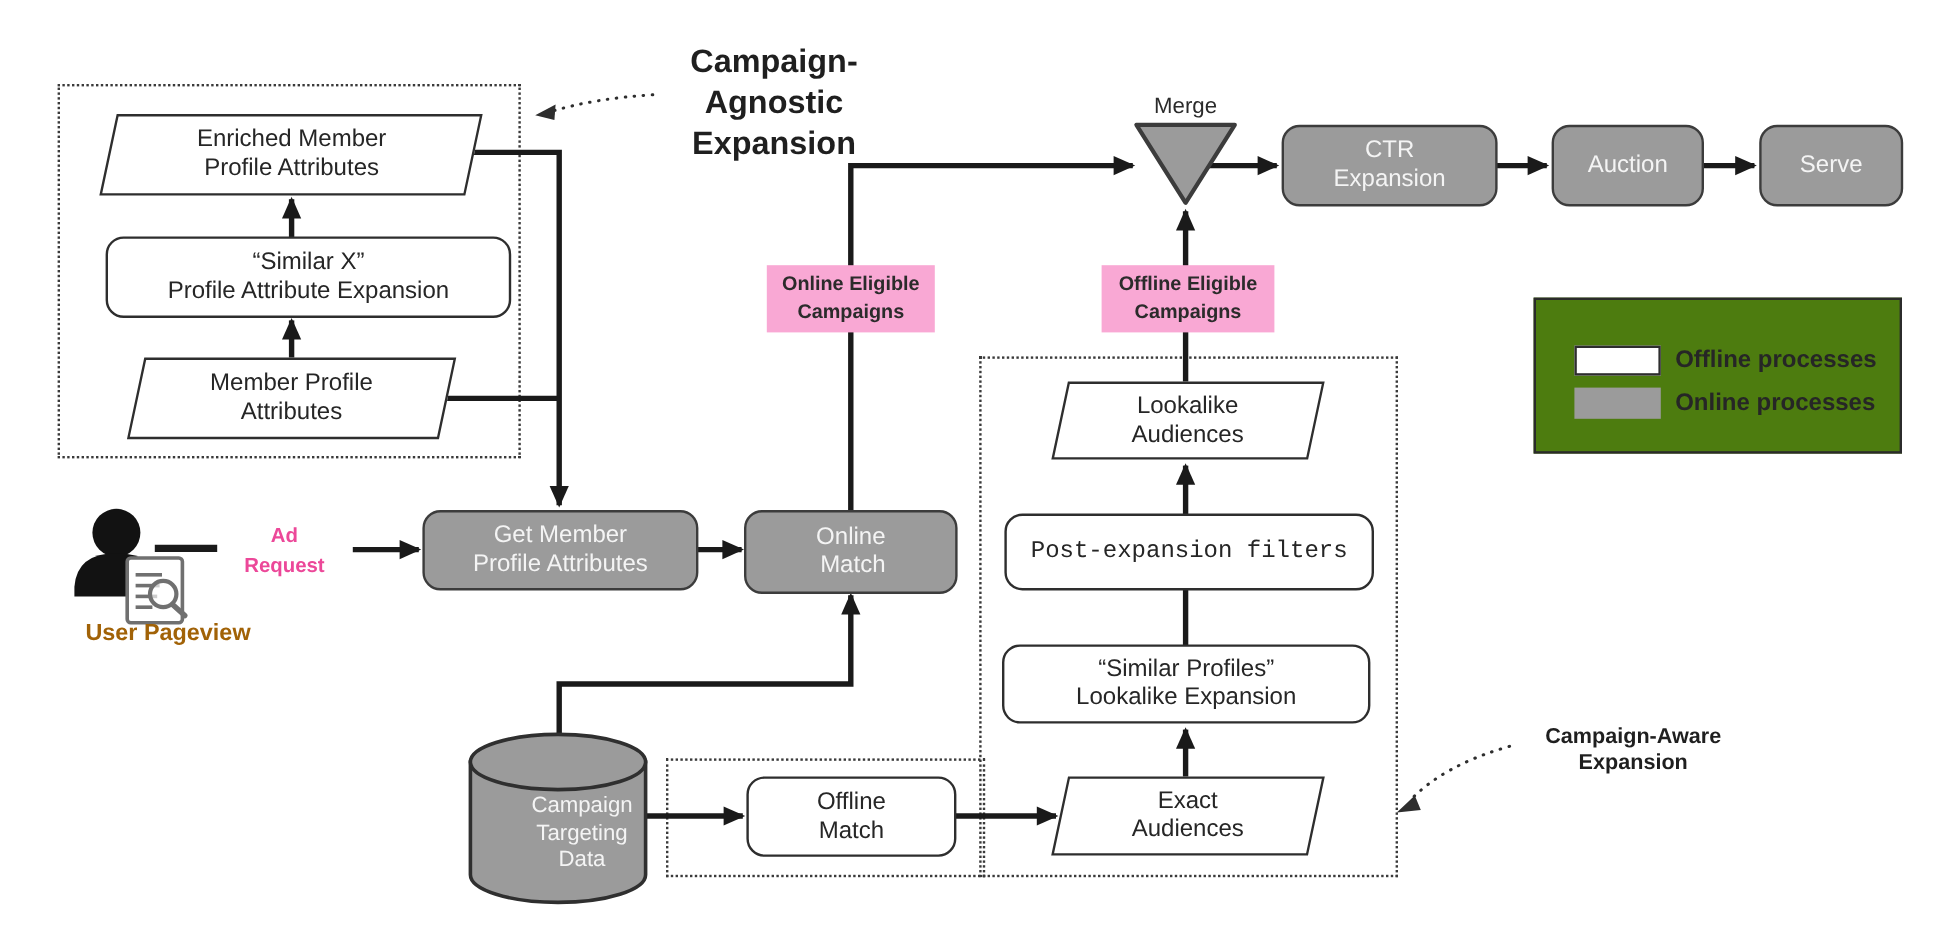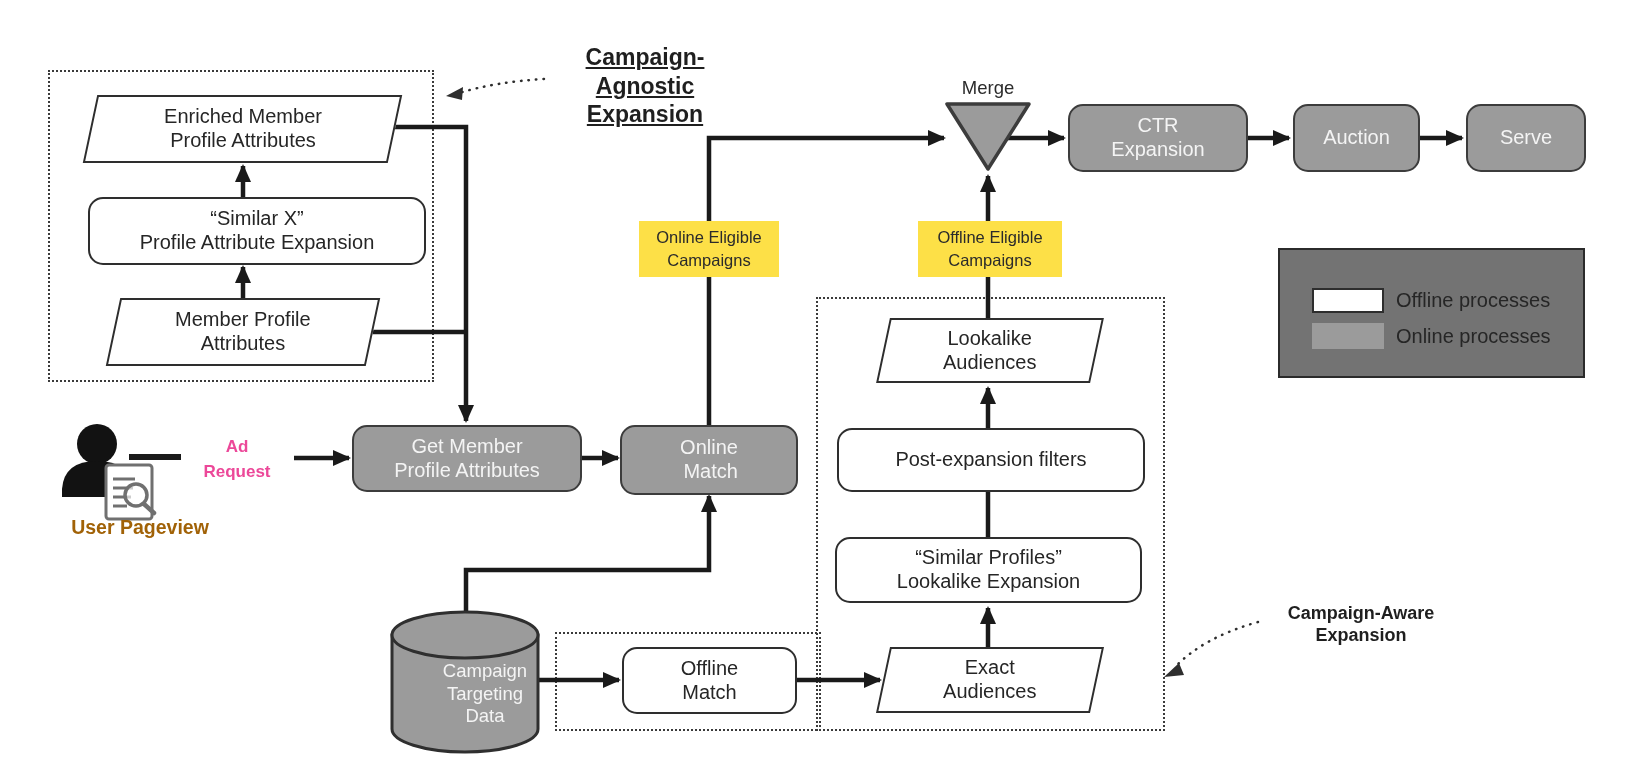"Campaign-Agnostic" div.lbl { font-size: 23px -> 27px; text-decoration: underline -> none }
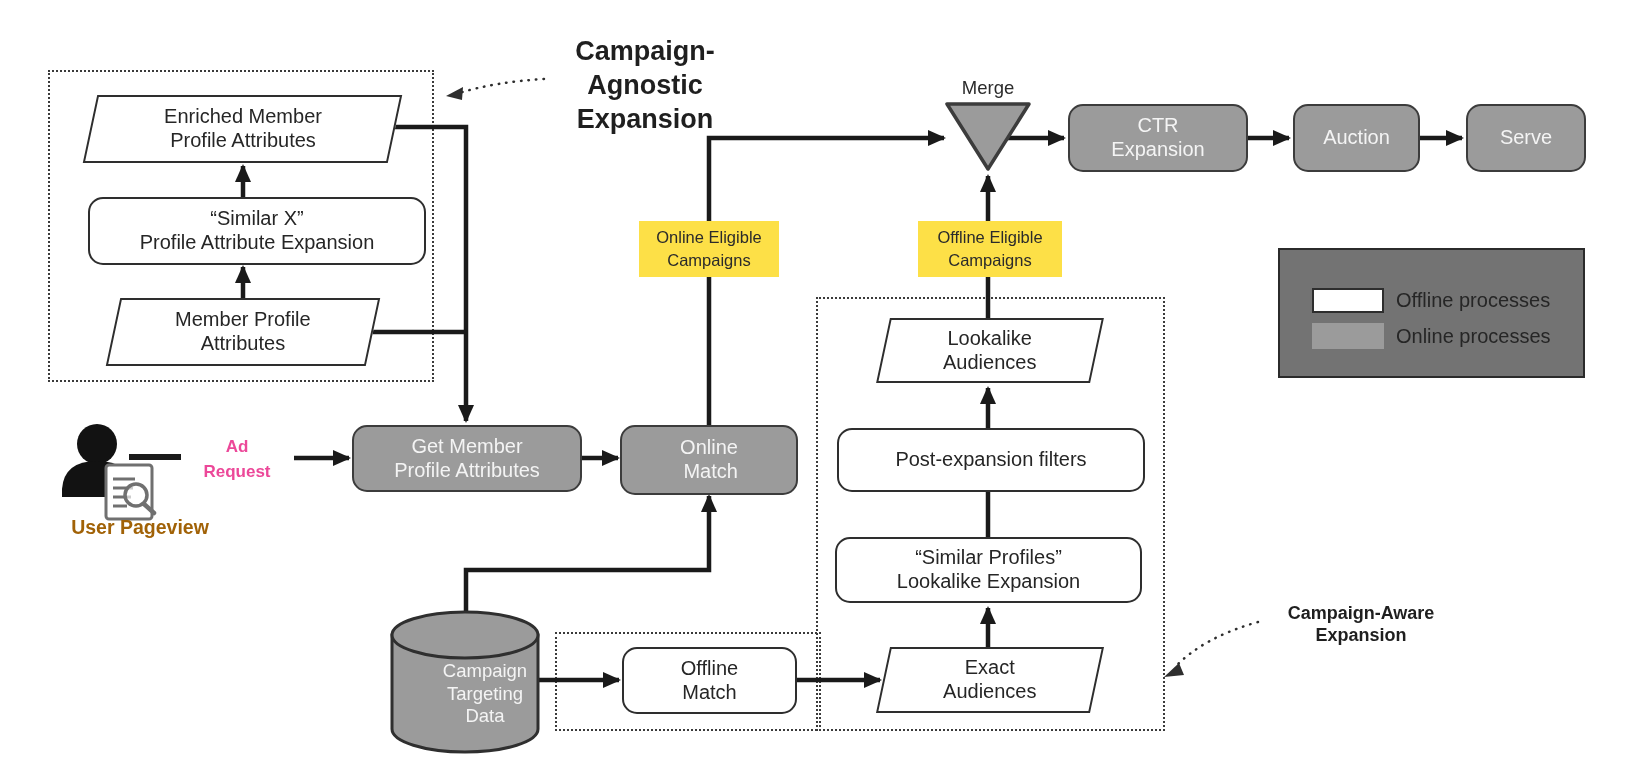"Online Eligible" .lbl.white-bg { background: #fde047 -> #f9a8d4; font-weight: none -> bold }
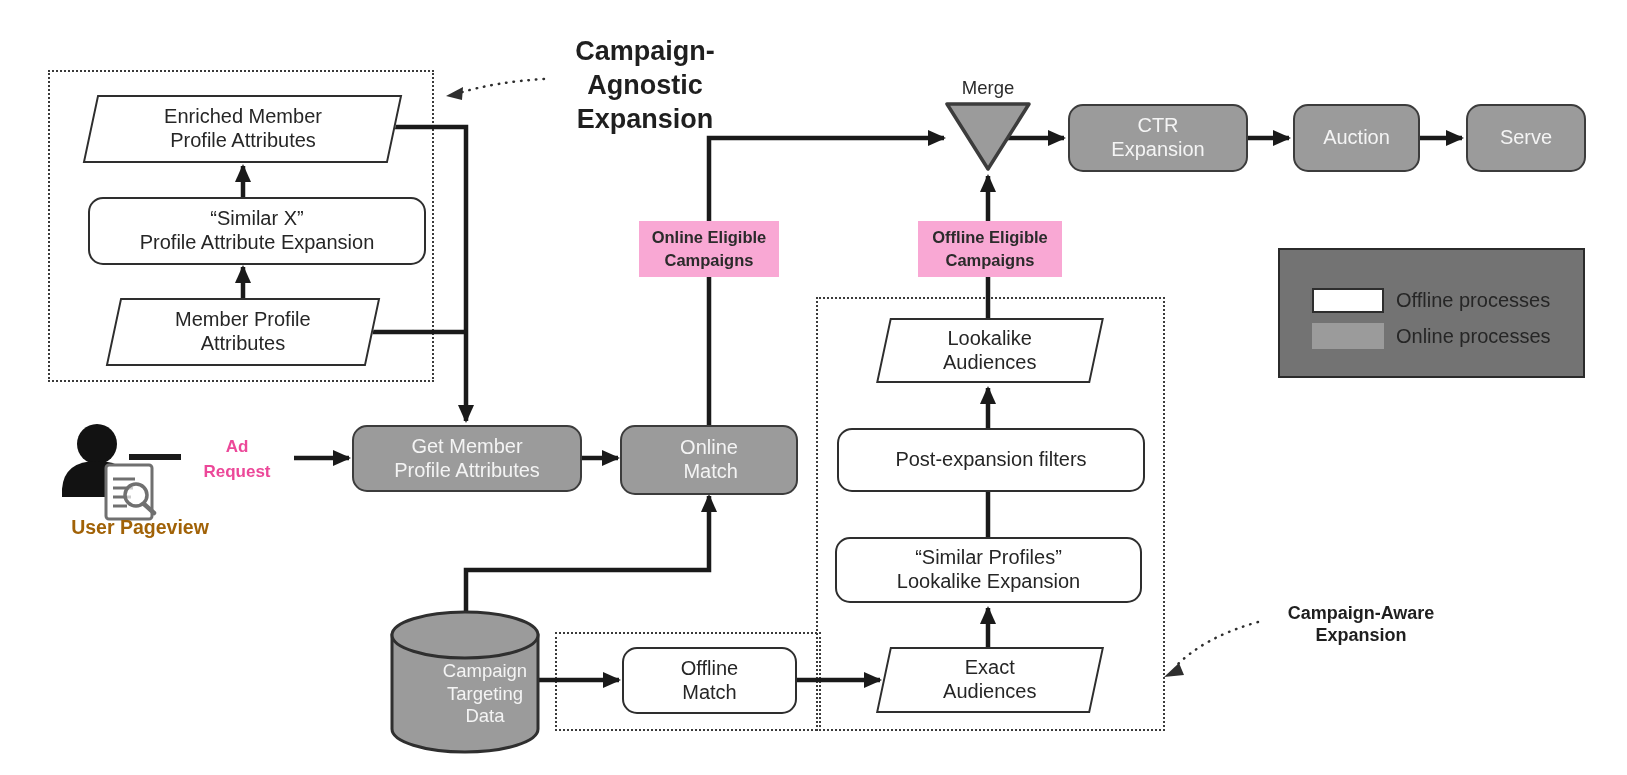"Offline processes" .legend-box { background: #737373 -> #4d7c0f; font-weight: none -> bold }
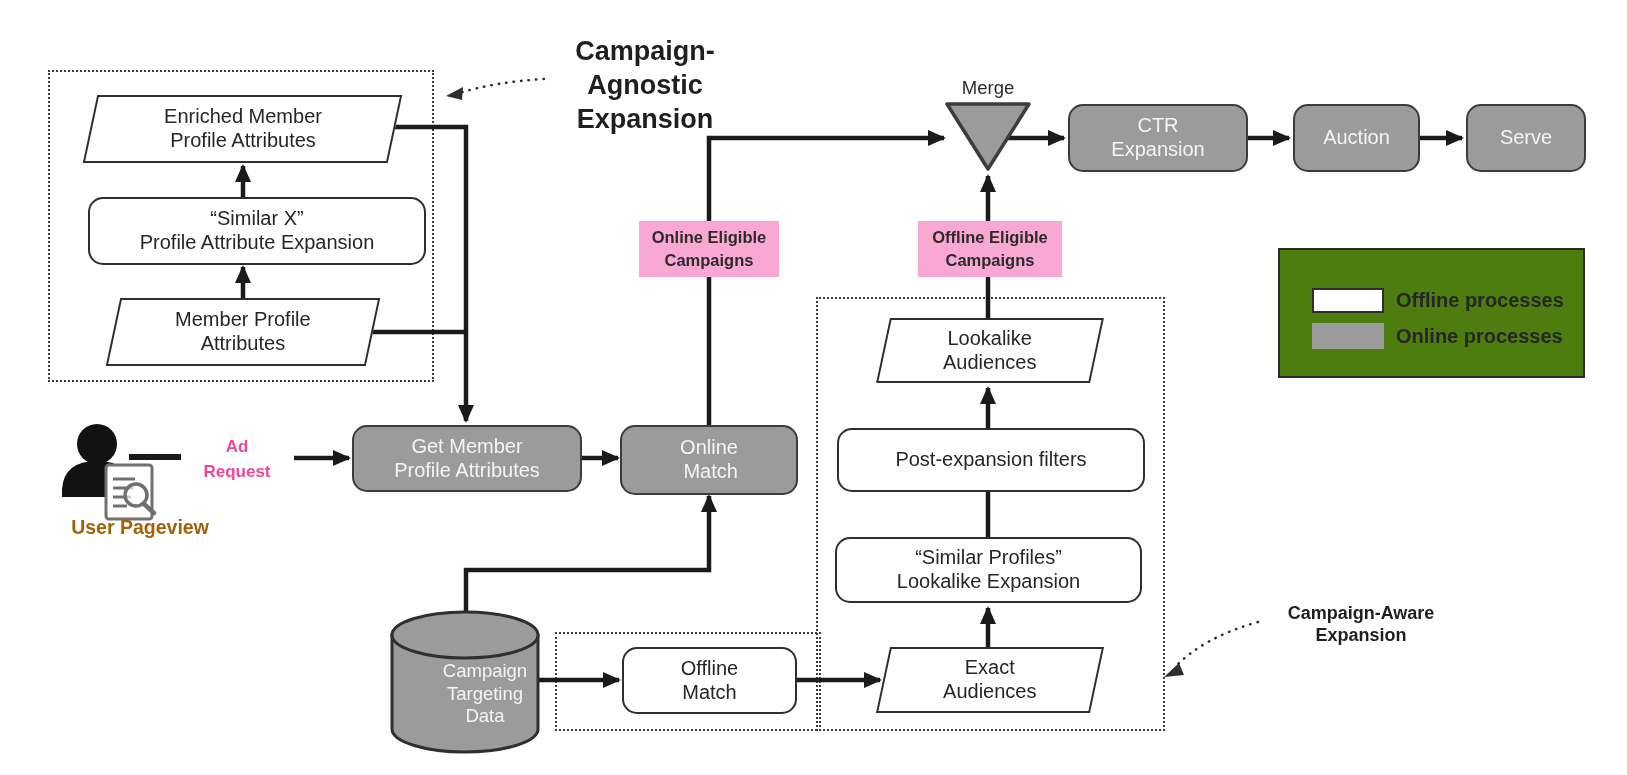"Post-expansion filters" div.proc { font-family: none -> Liberation Mono, monospace }
